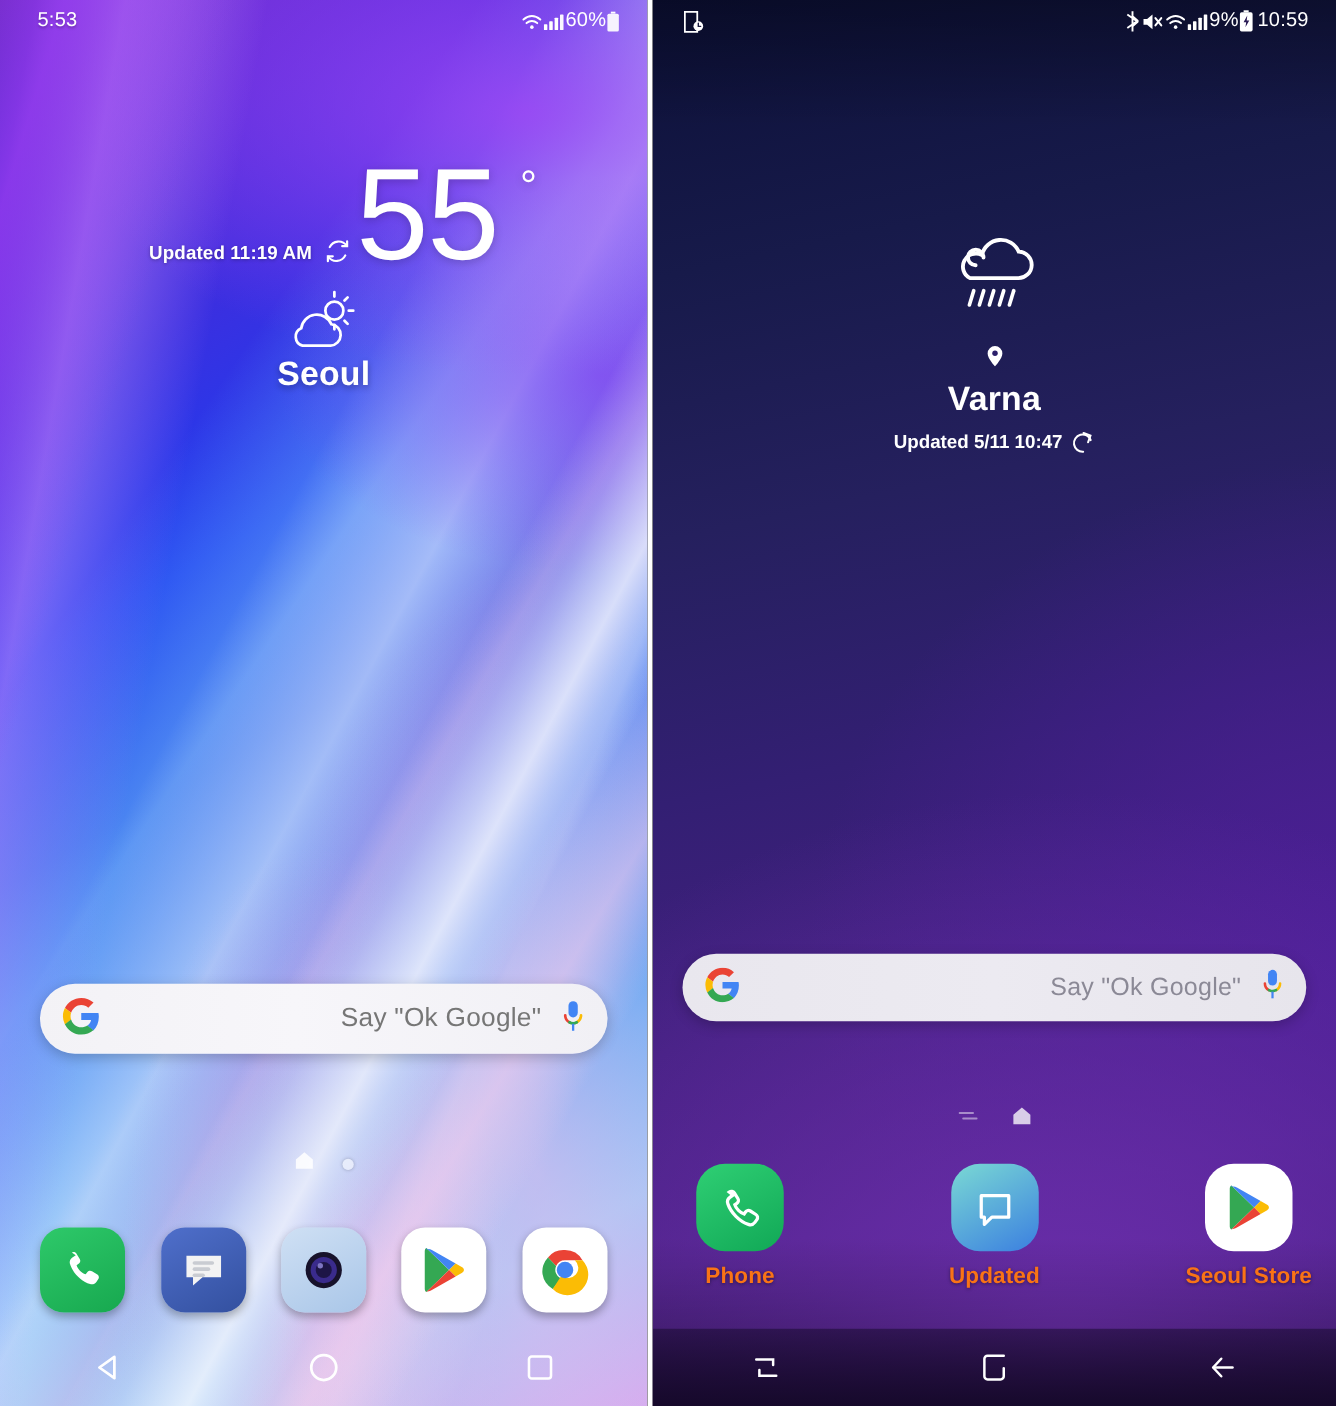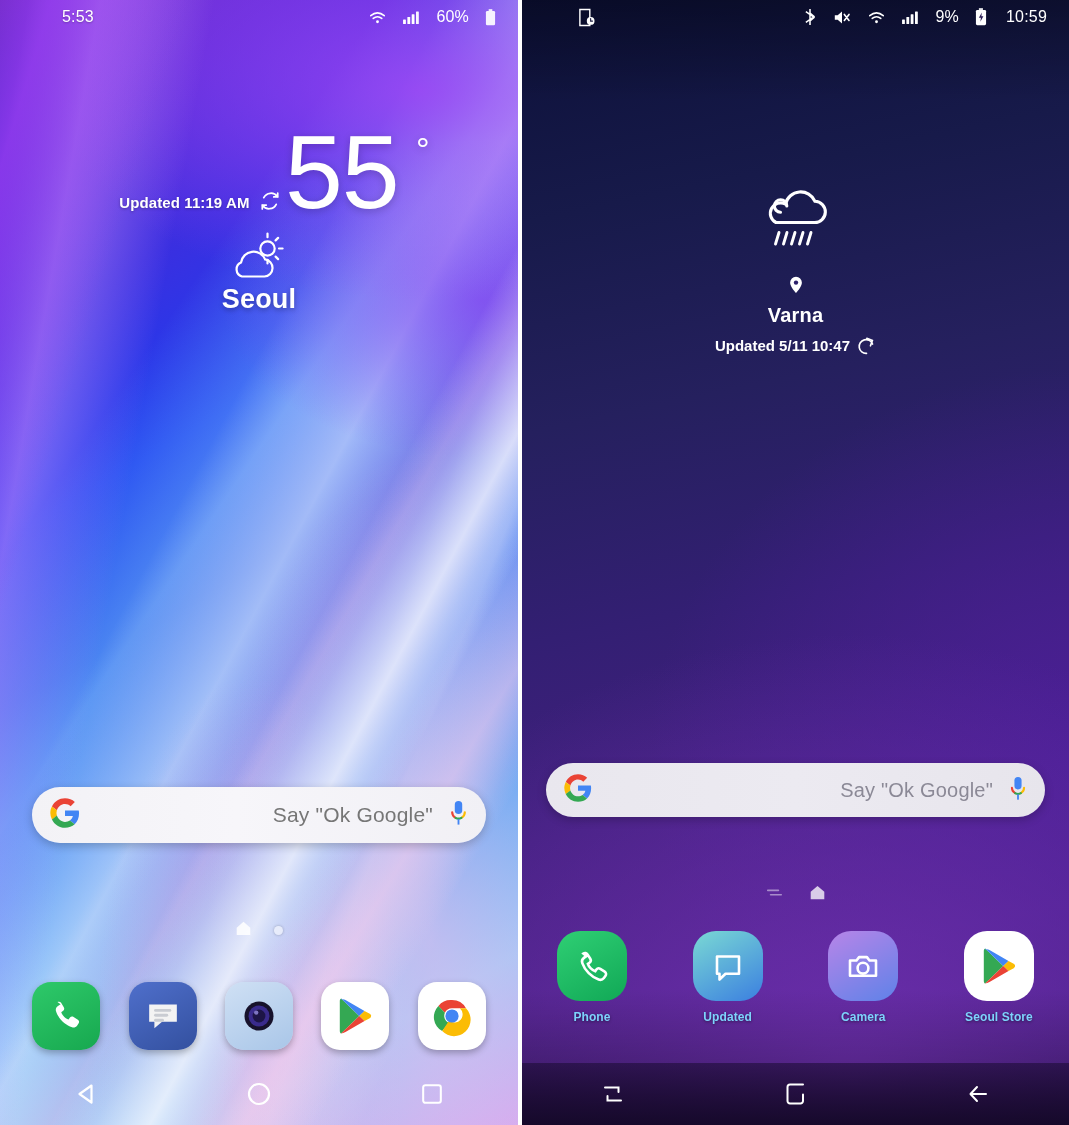"5:53" .statusbar { padding-left: 32px -> none }
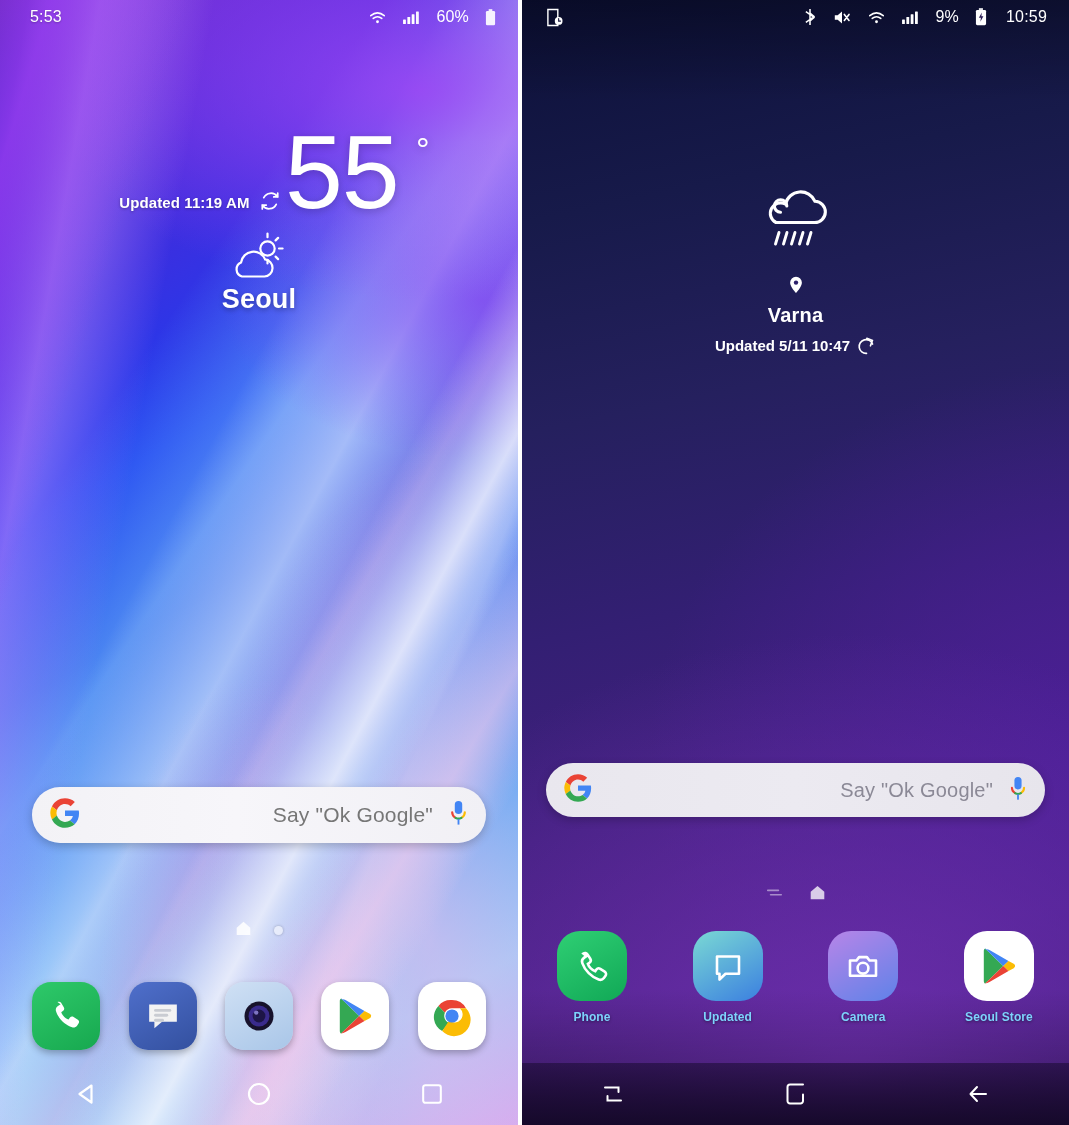"60%" .sb-right { gap: 16px -> 0 }
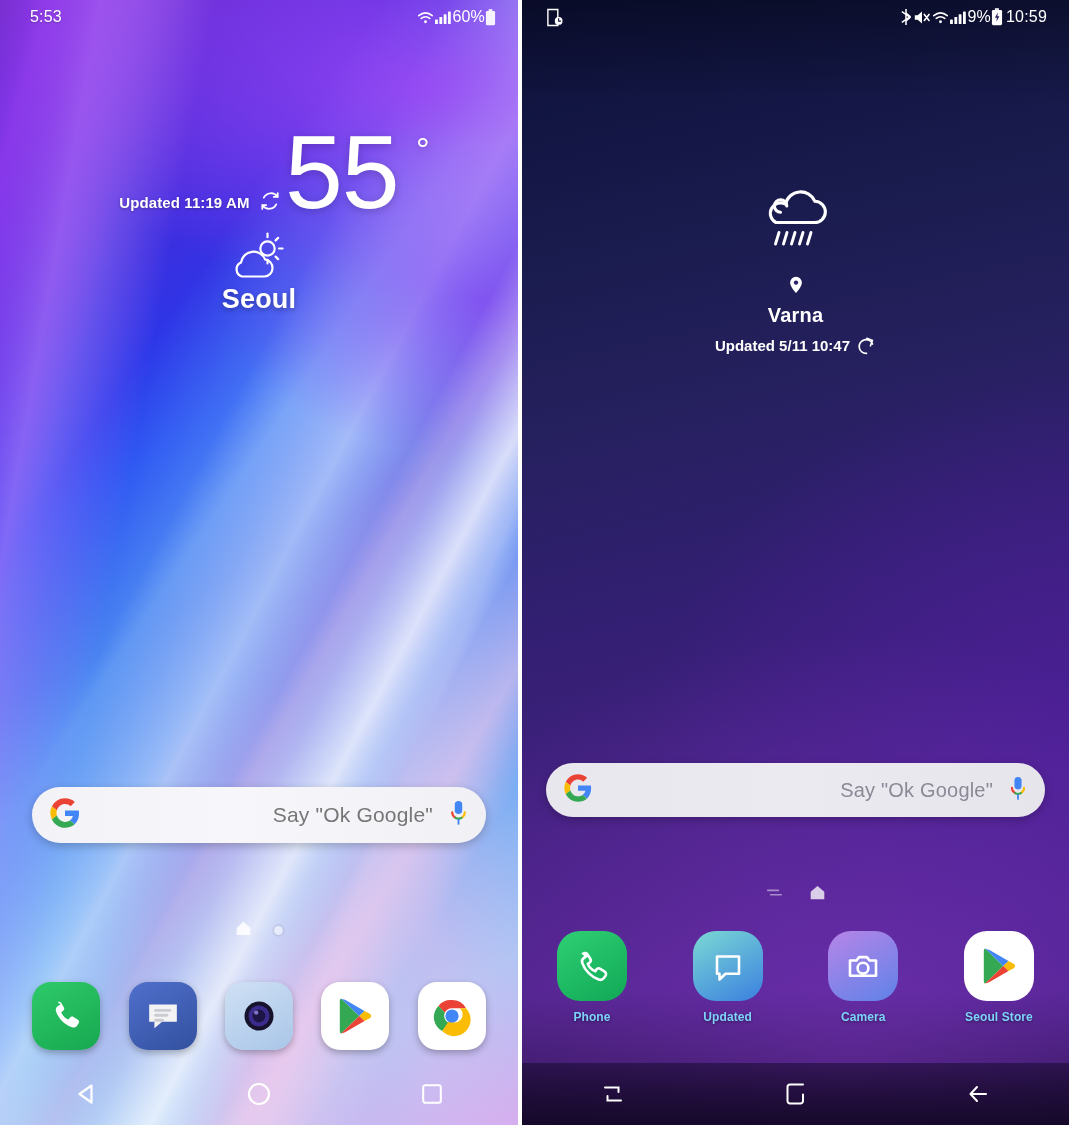"Varna" .sam-city { font-size: 20px -> 27px }
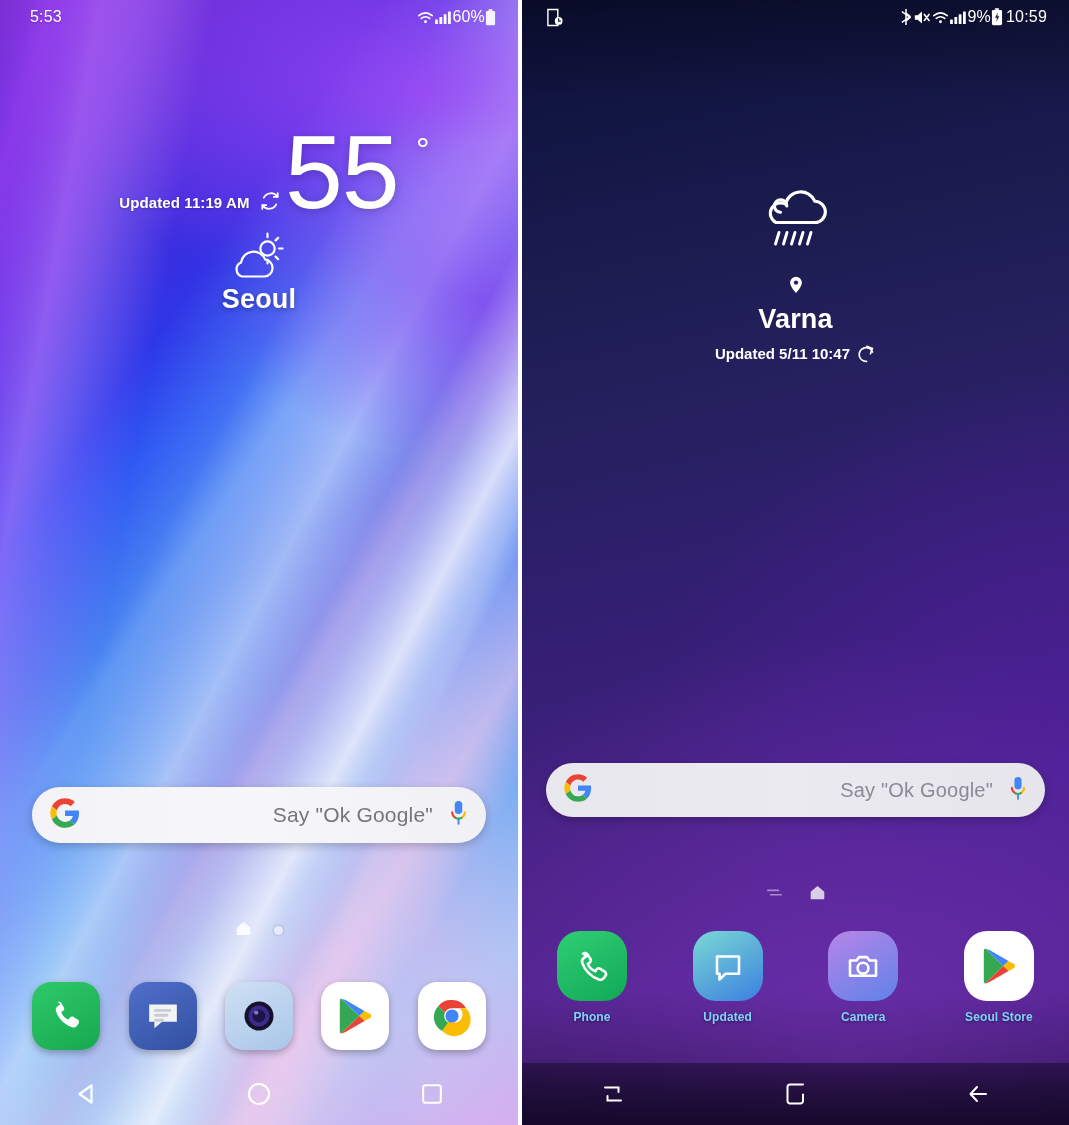"Phone" .app-label { color: #7dd3fc -> #f97316; font-size: 12px -> 18px }
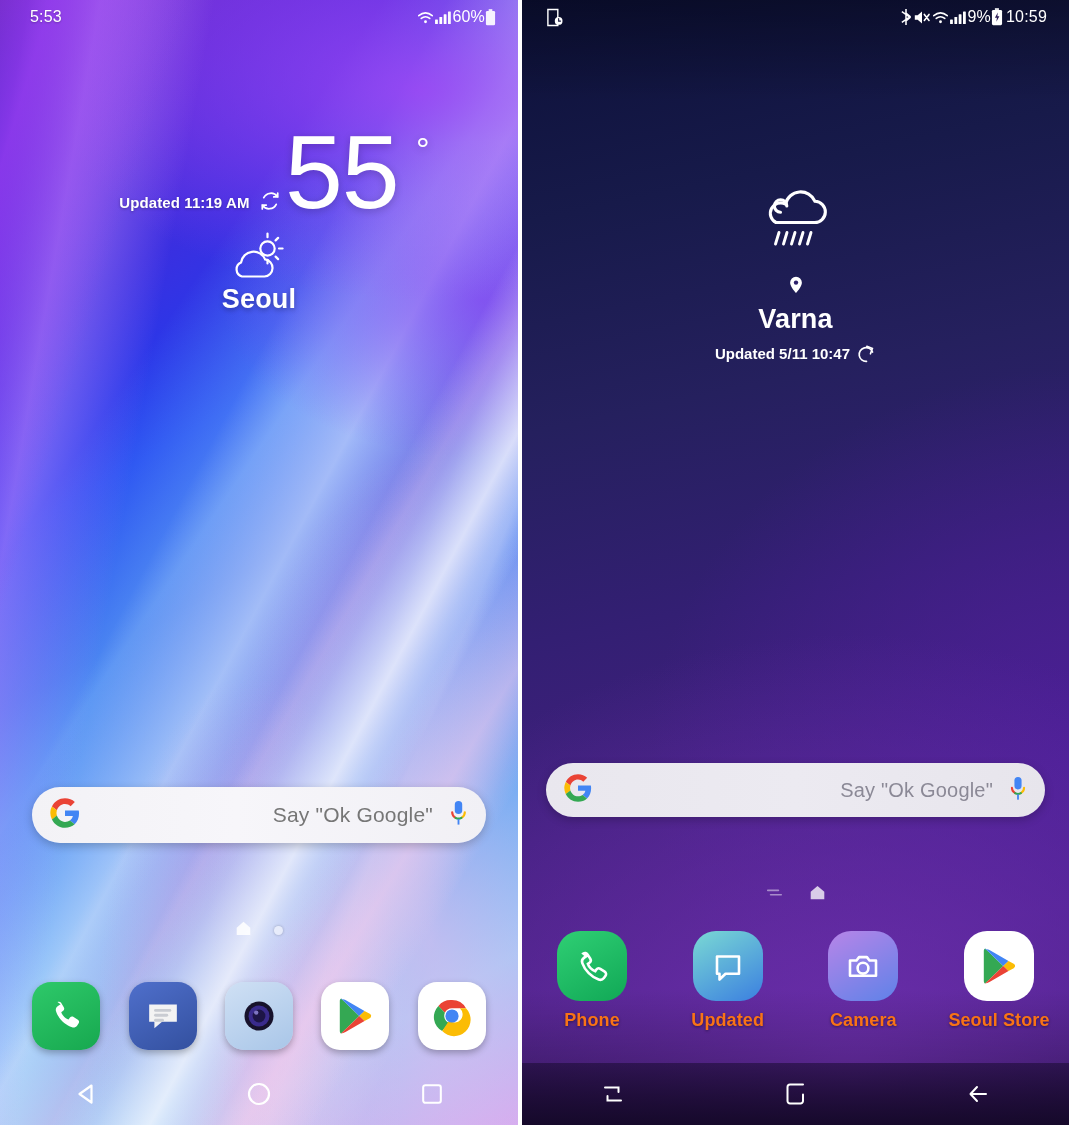"Camera" div.app-sam { html: <div> <div> <svg> <path></path> <circle></circle> </svg> </div> <div>Camera</div> </div> -> none }
